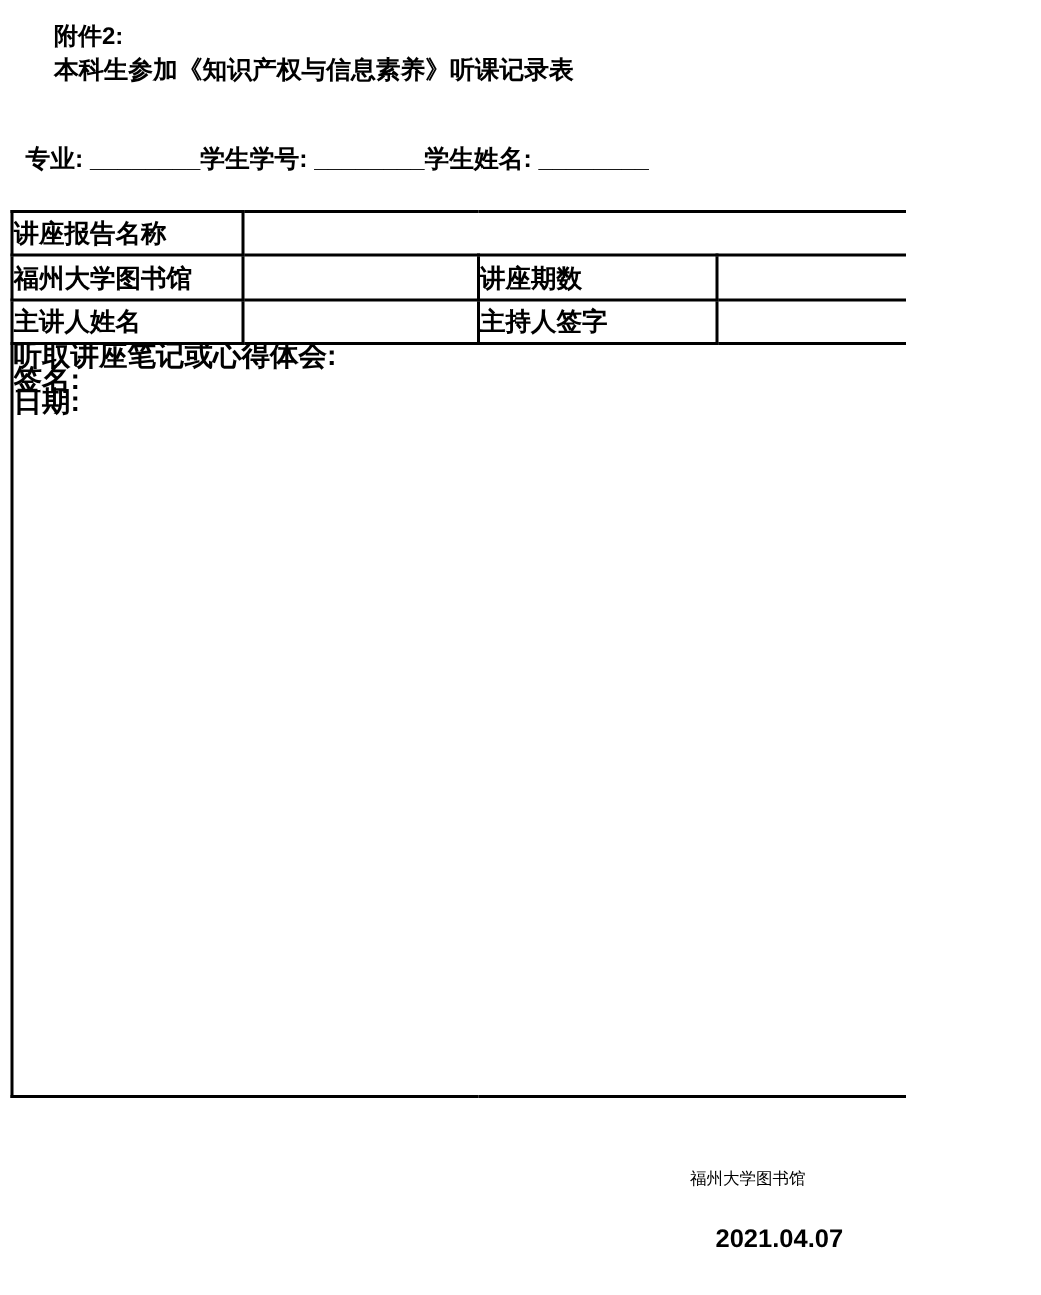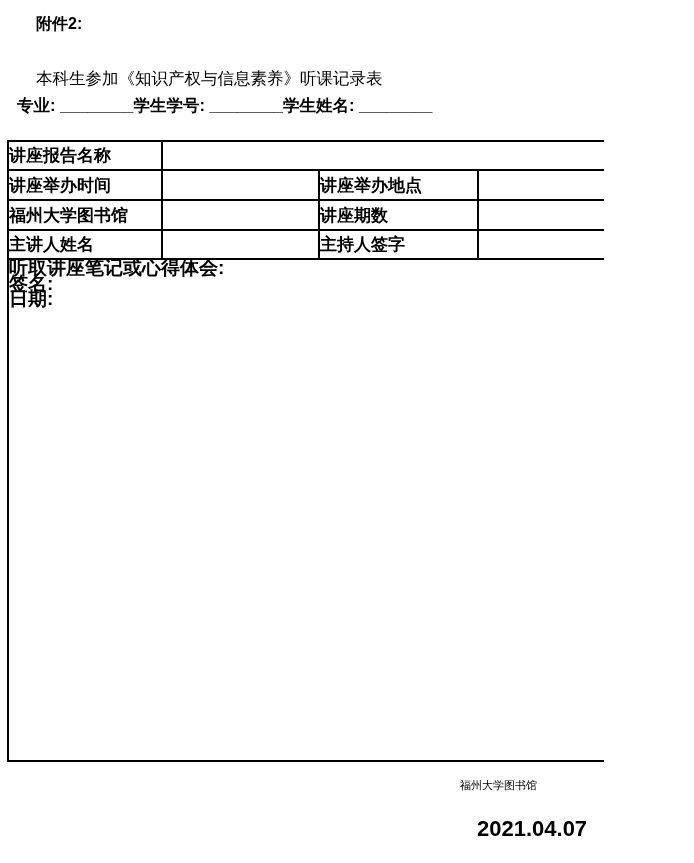"本科生参加《知识产权与信息素养》听课记录表" .doc-title { font-weight: normal -> bold; top: 68px -> 36px }
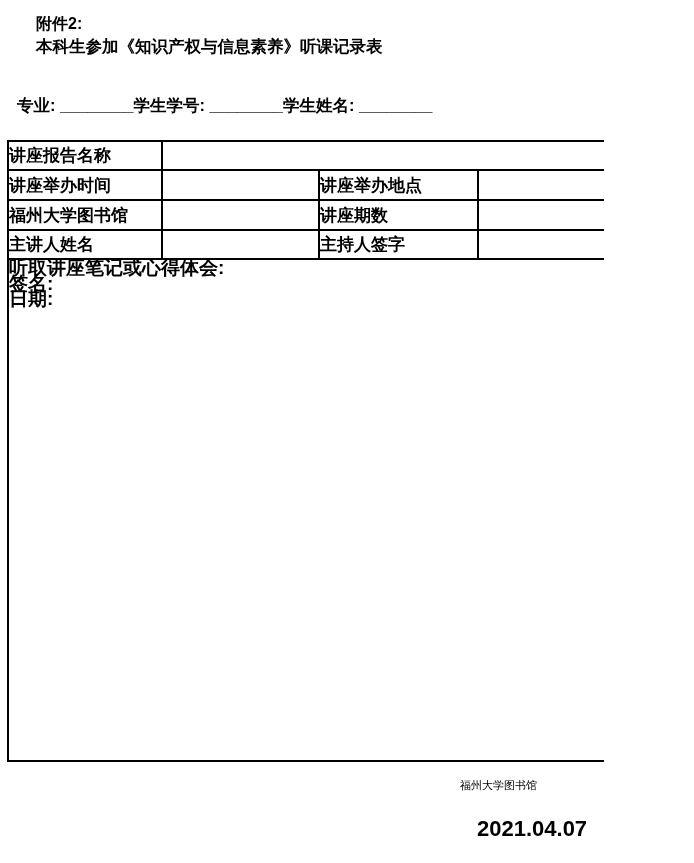"讲座举办时间" tr.row-normal { html: <tr> <td>讲座举办时间</td> <td></td> <td>讲座举办地点</td> <td></td> </tr> -> none }
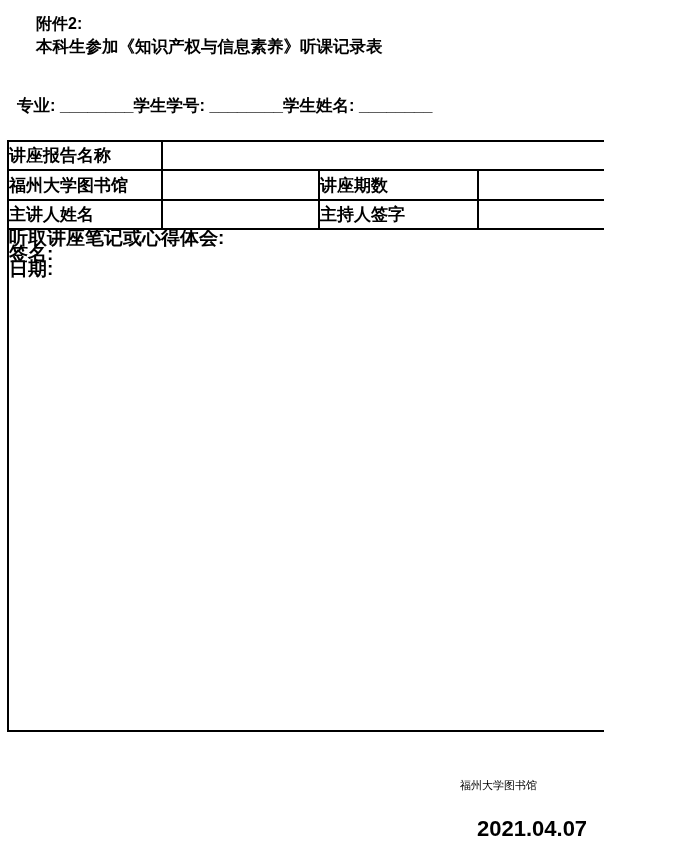"2021.04.07" .footer-date { font-size: 22px -> 17px }
